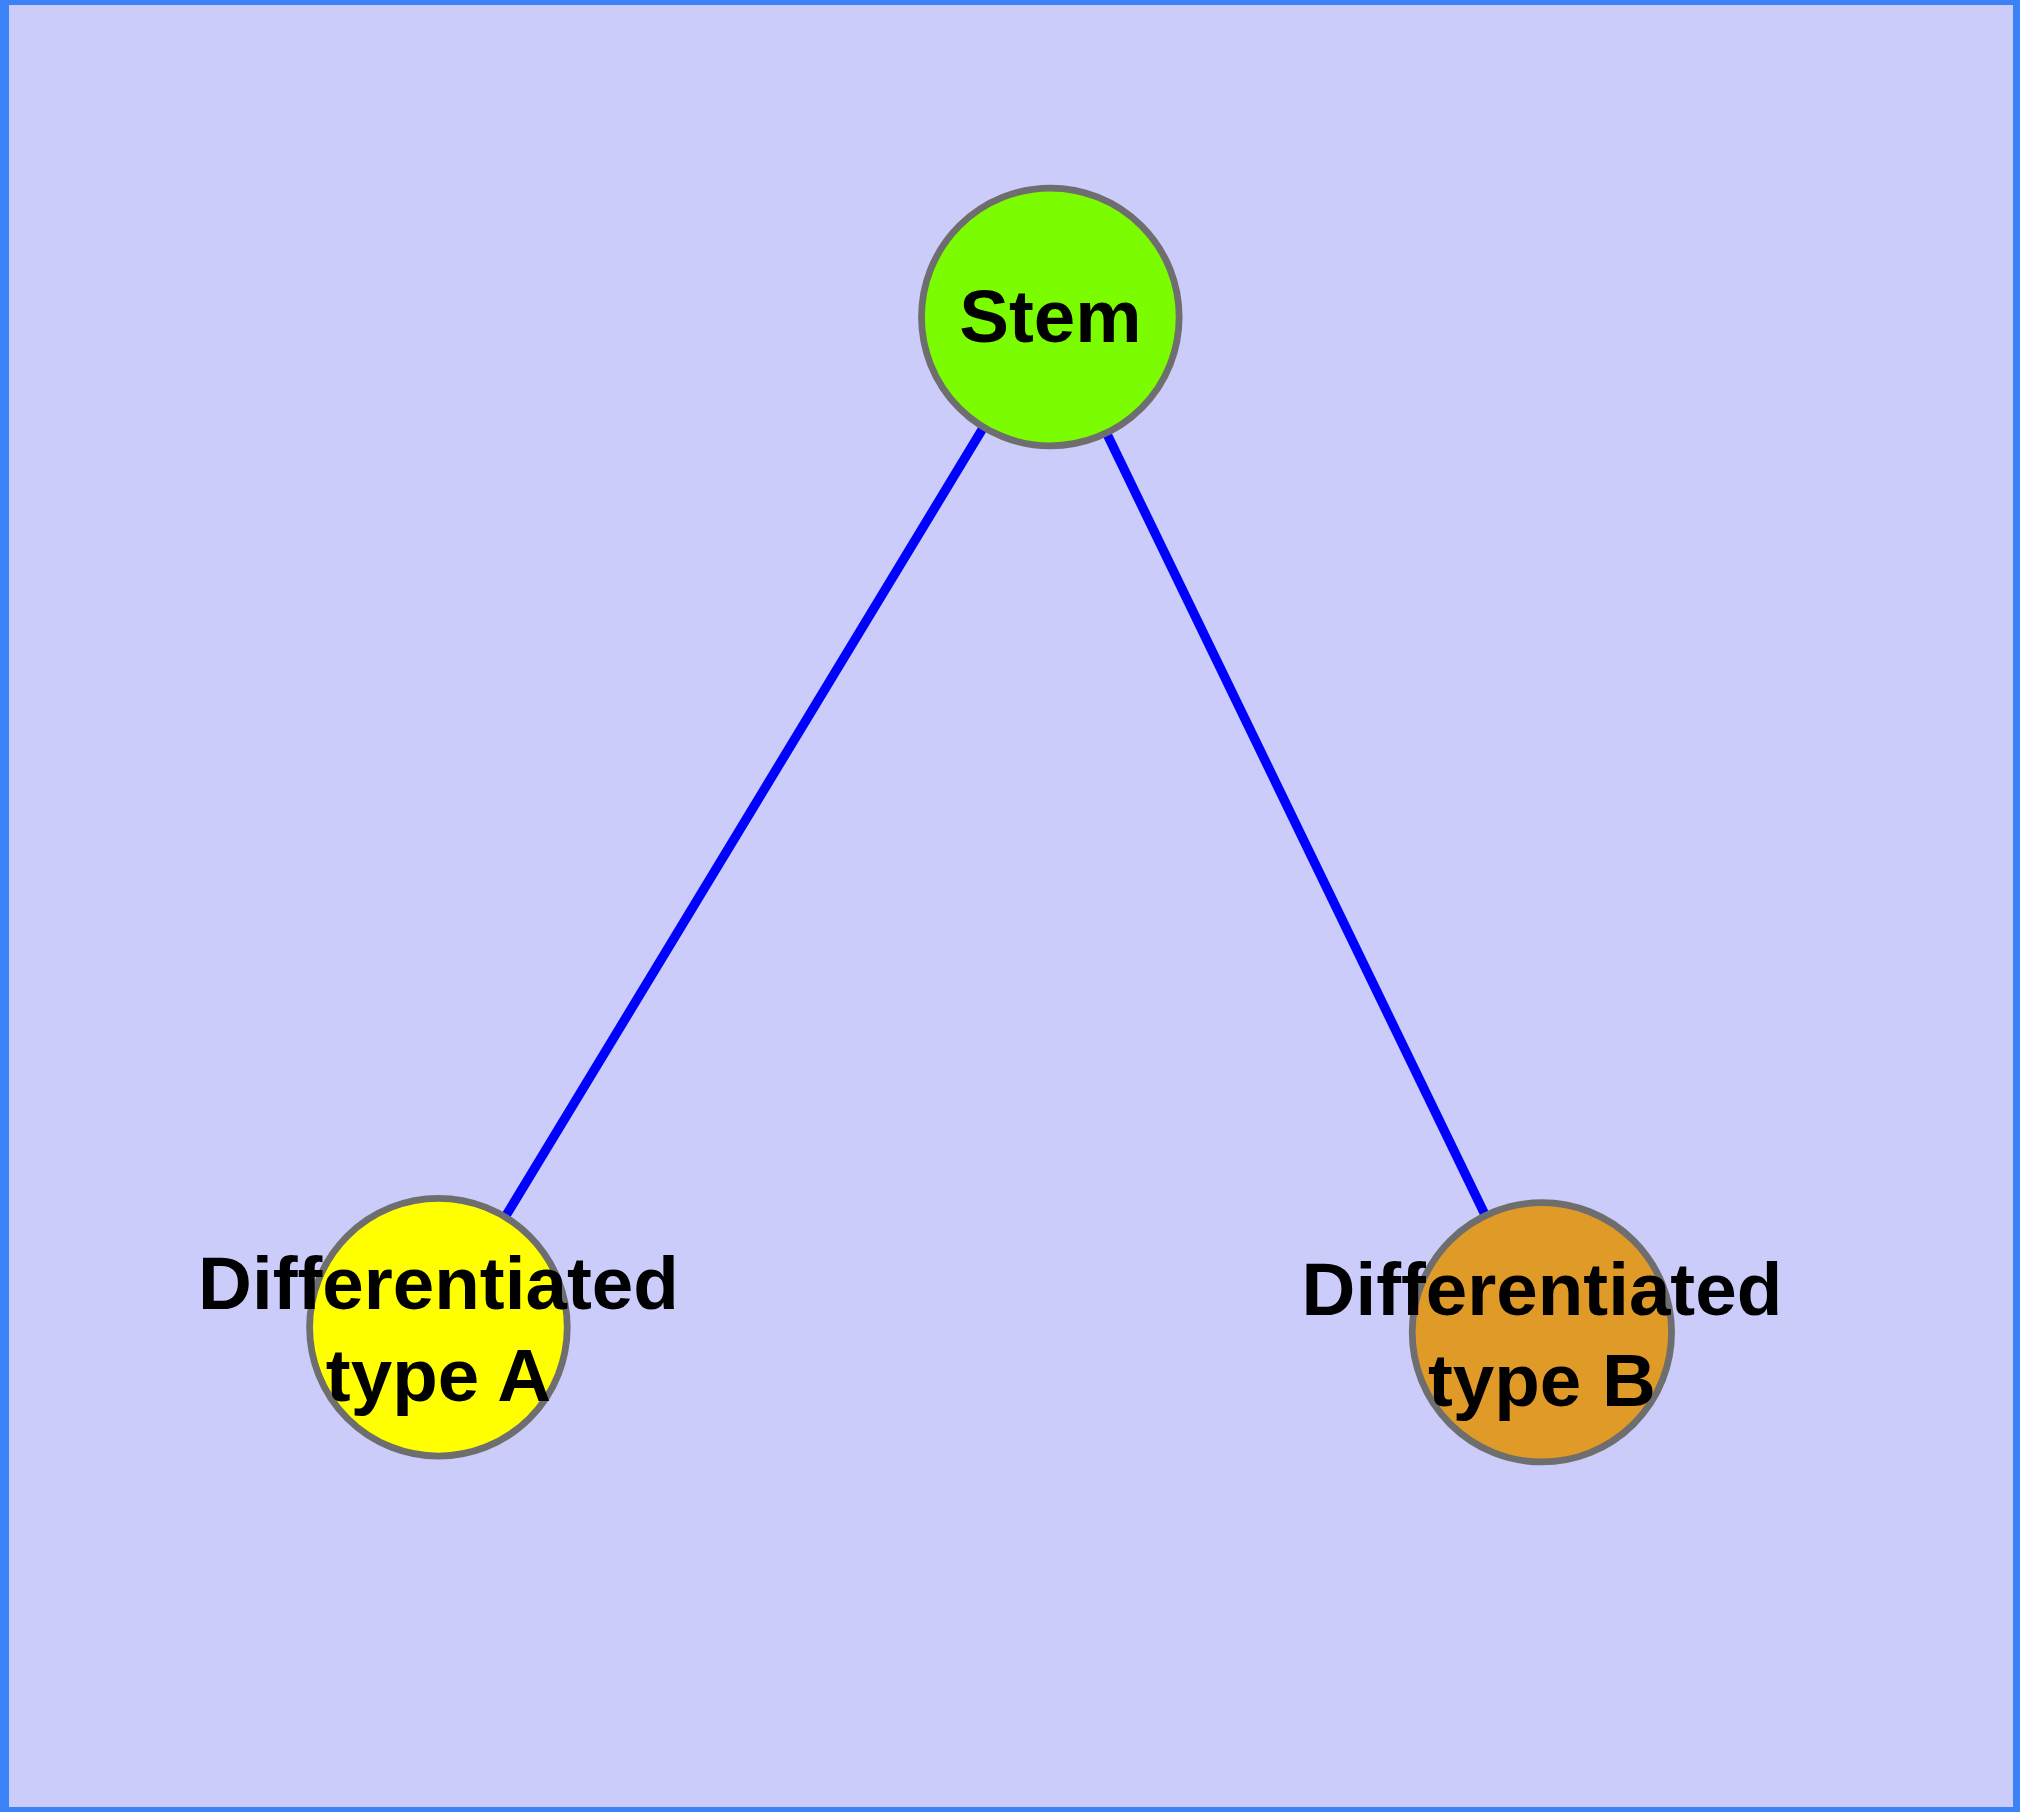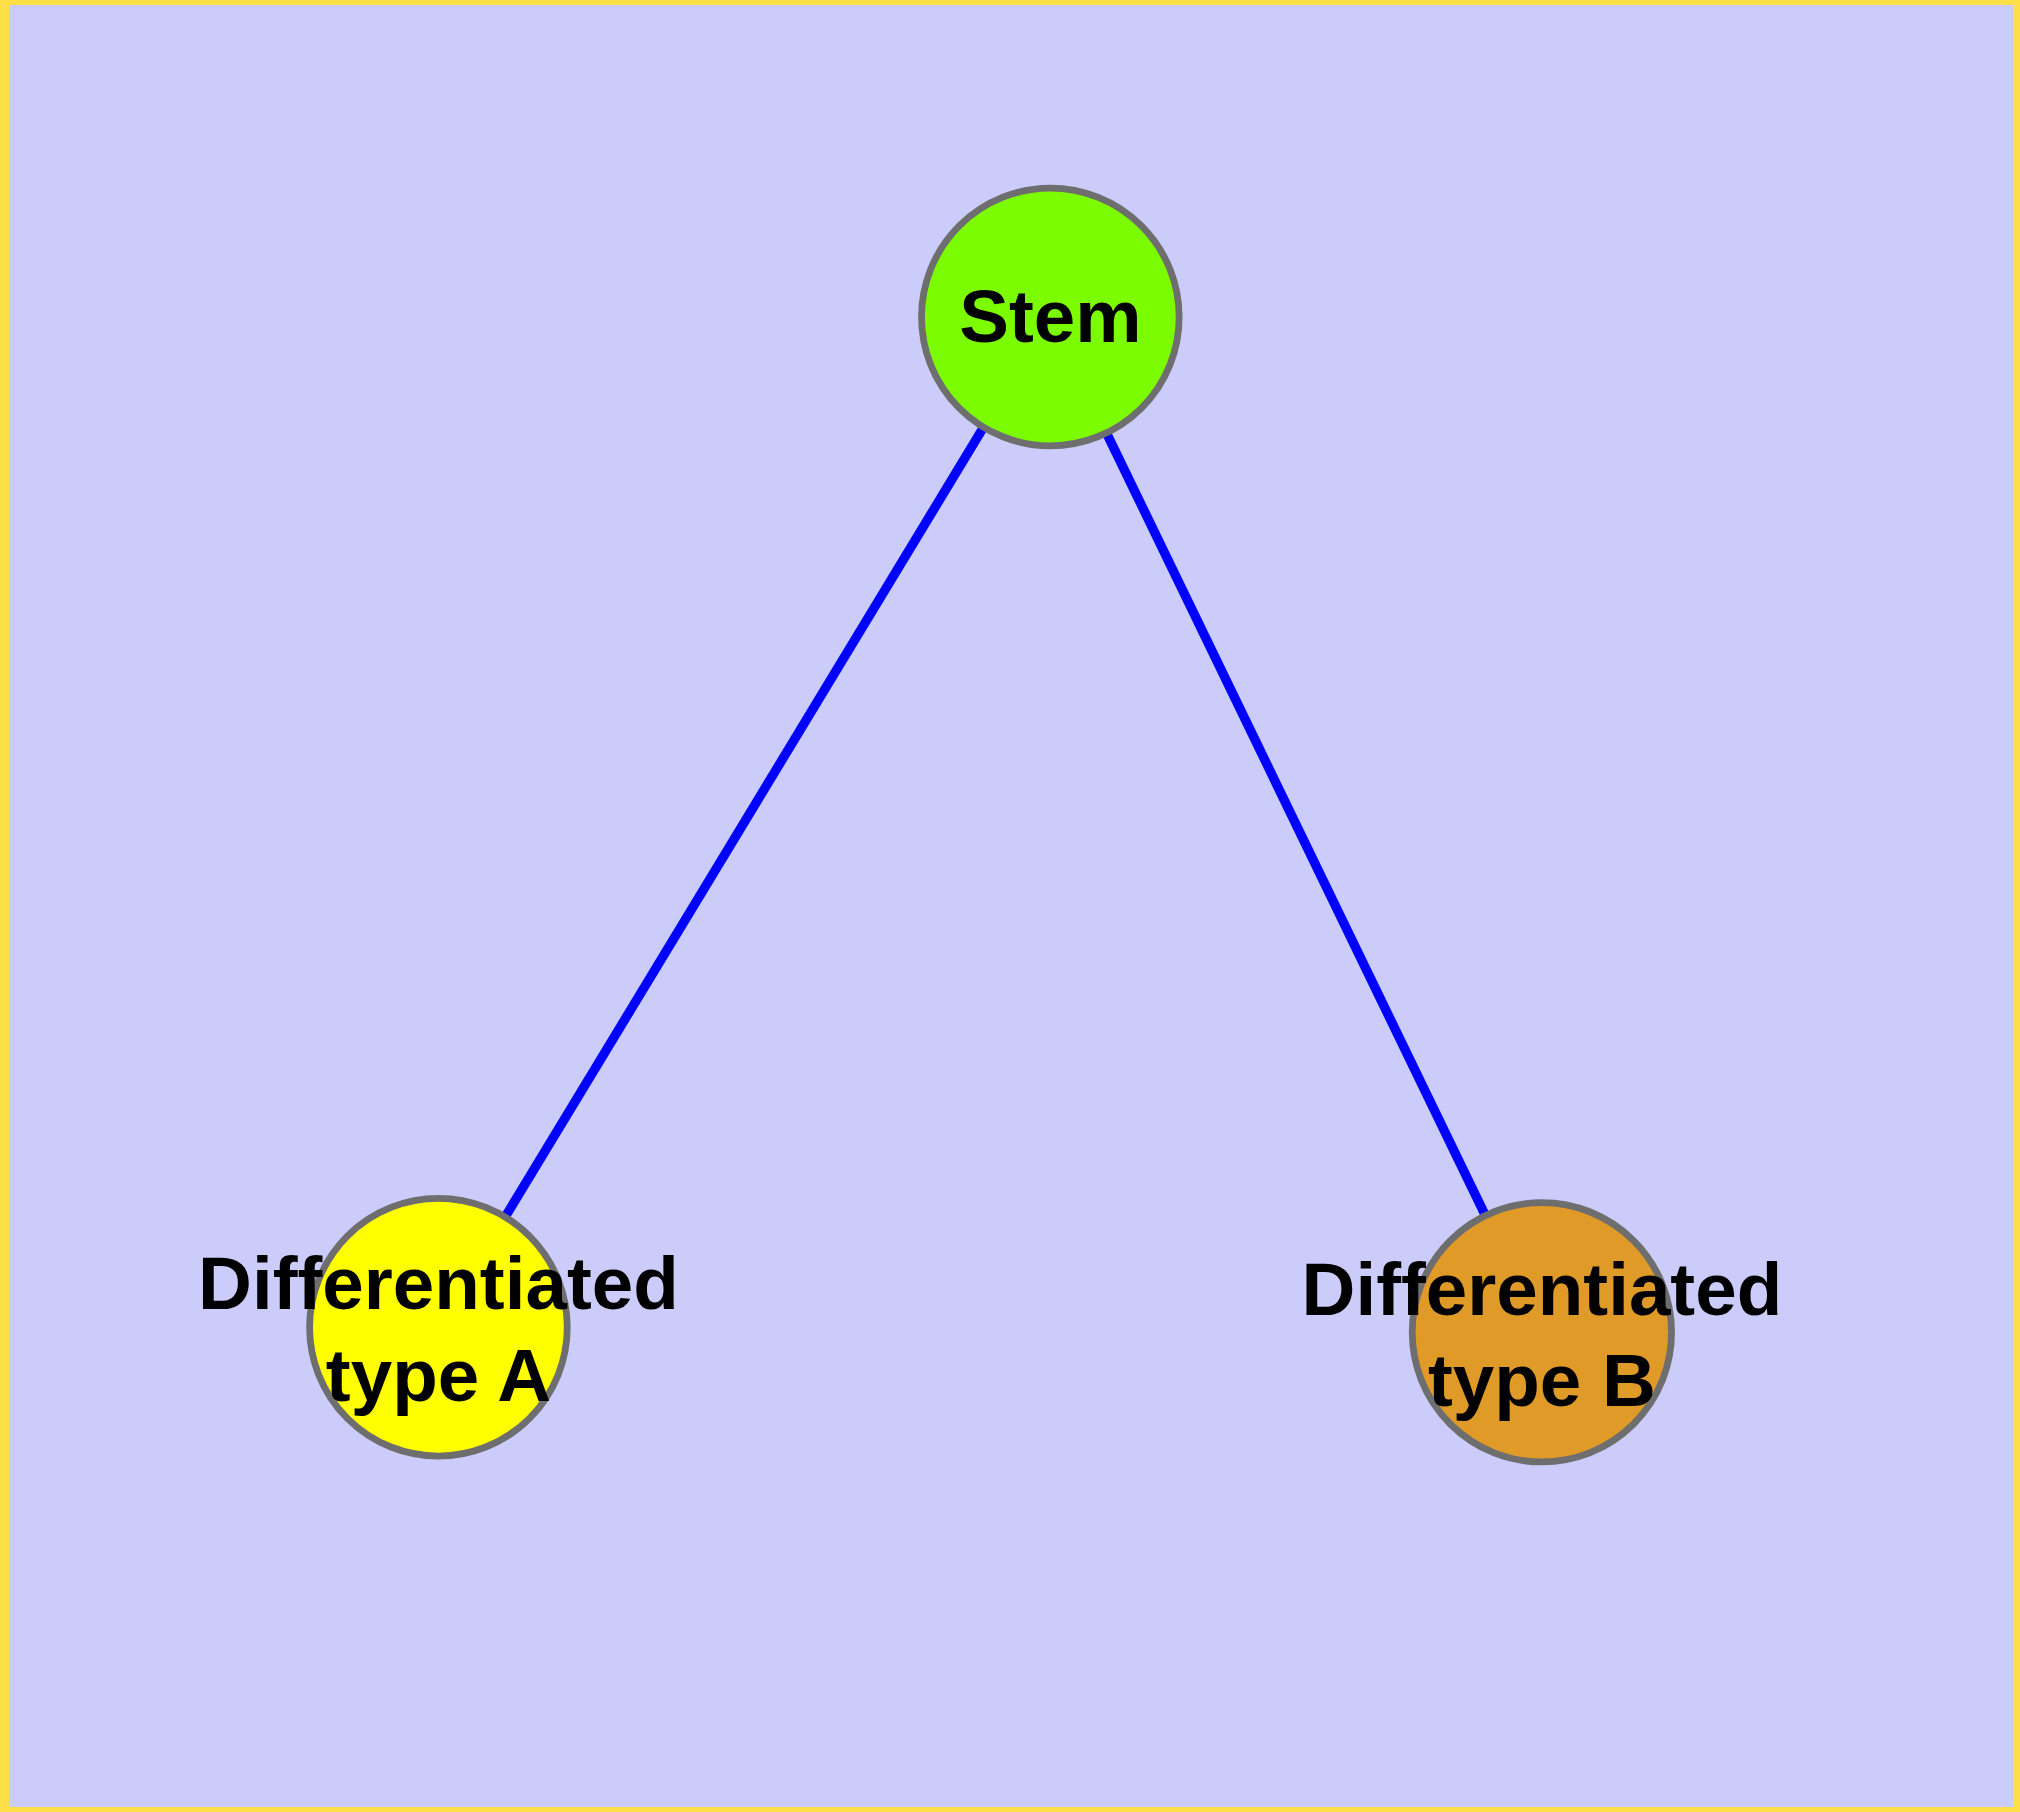"Stem" #canvas { background: #fde047 -> #3b82f6 }
